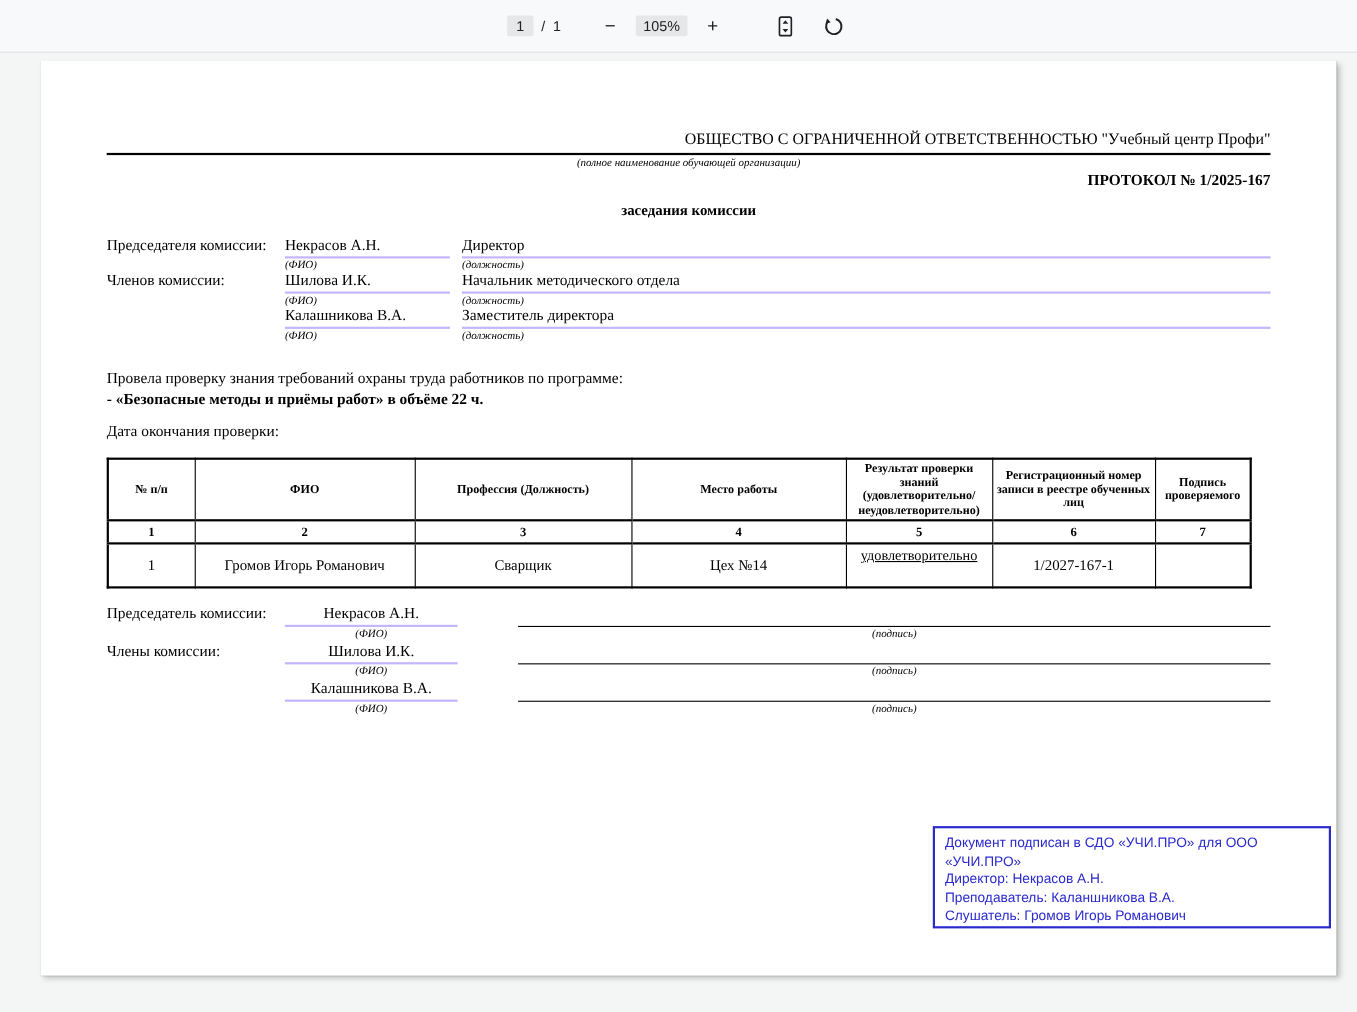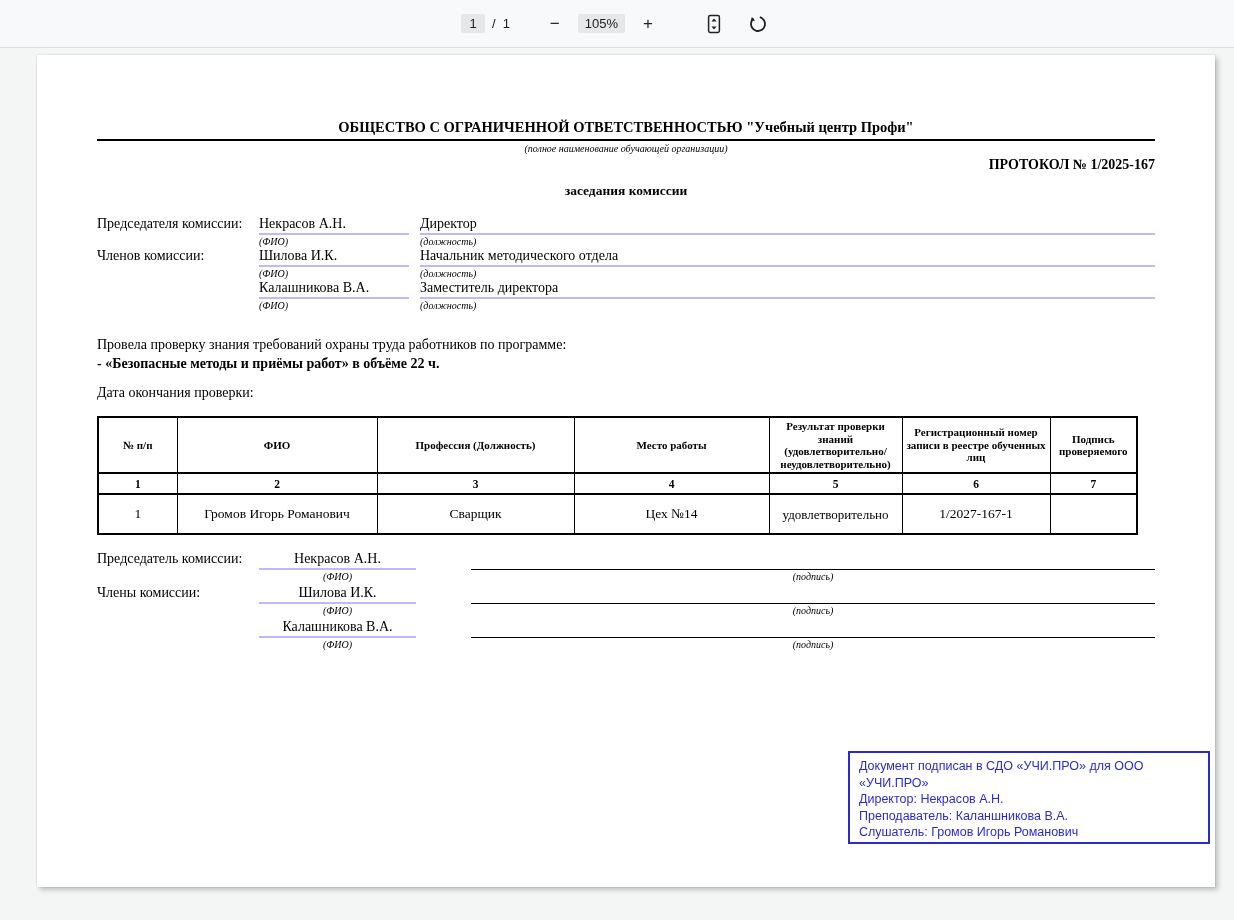"ОБЩЕСТВО С ОГРАНИЧЕННОЙ ОТВЕТСТВЕННОСТЬЮ" .org-title { font-weight: bold -> normal; text-align: center -> right }
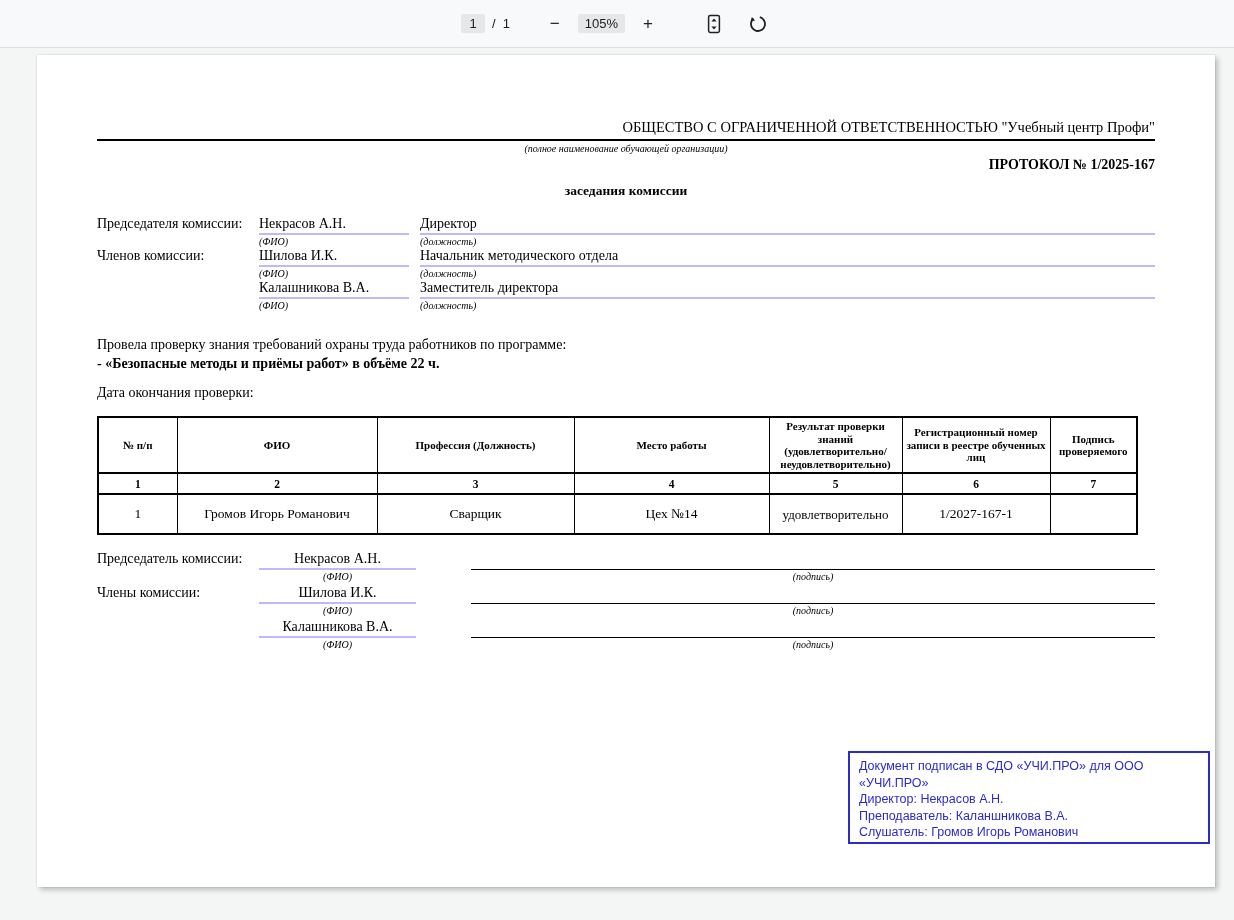"удовлетворительно" .doc-table tr.data td.top { padding-top: 12px -> 2px; text-decoration: none -> underline }
